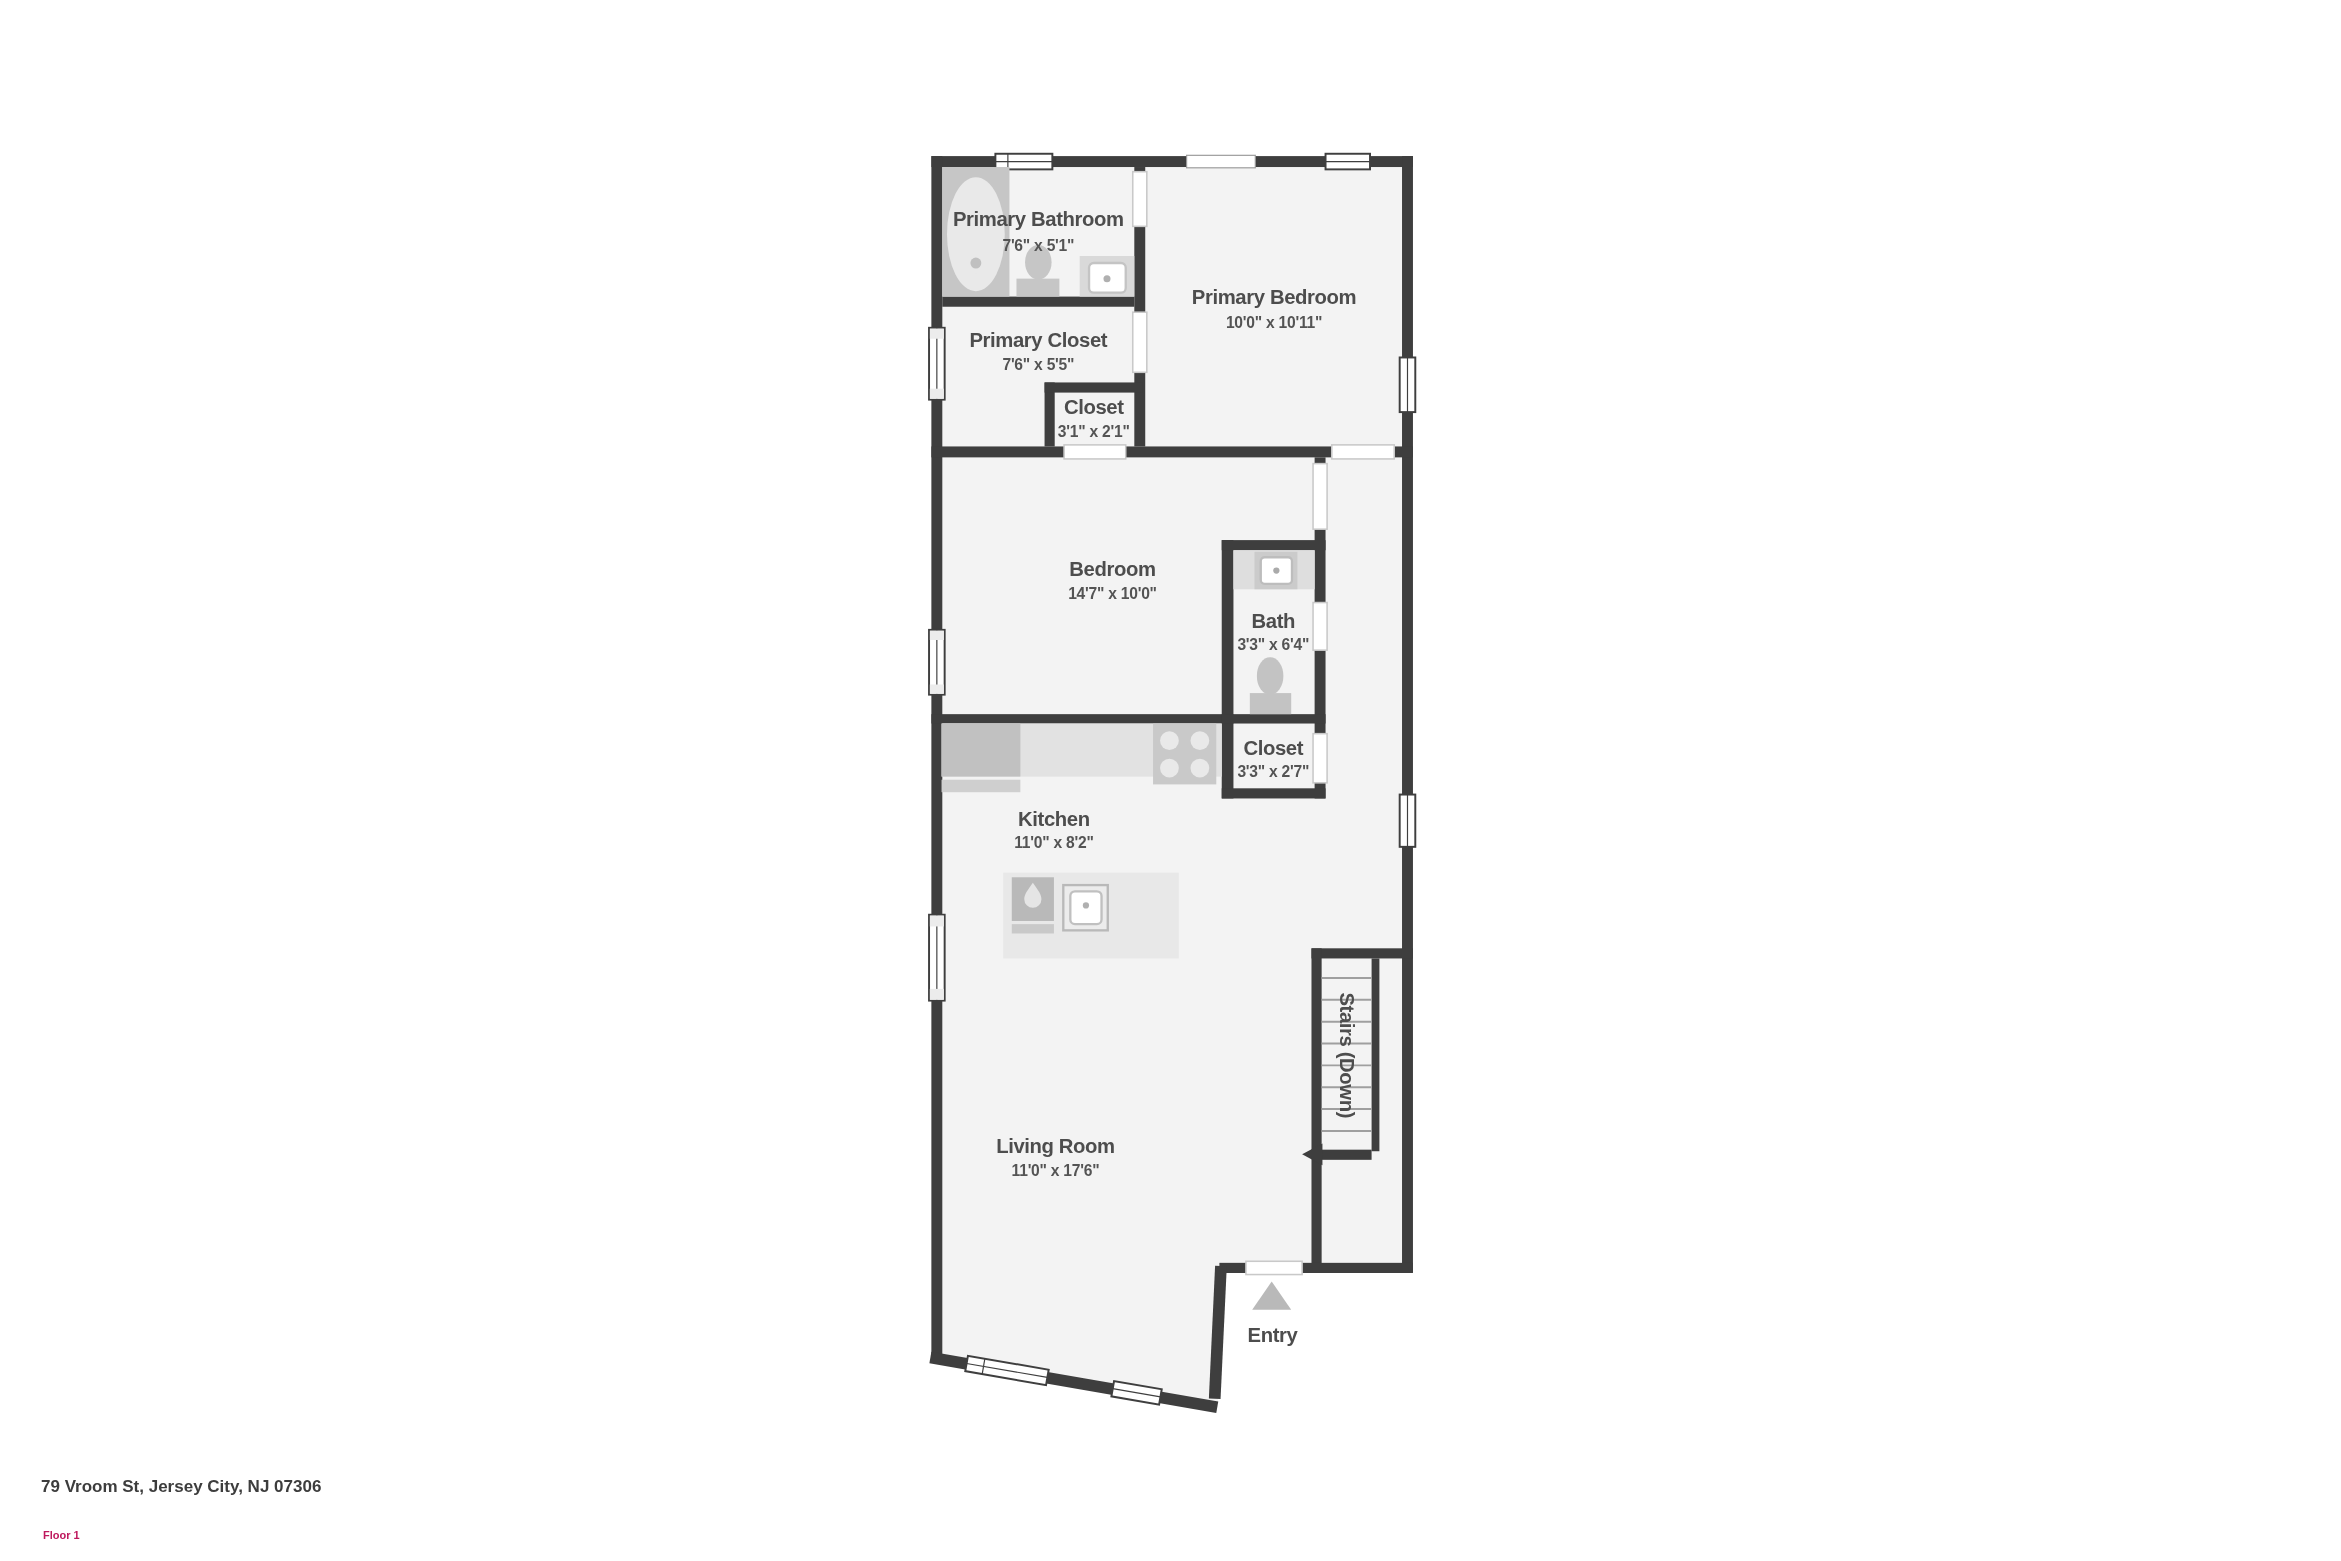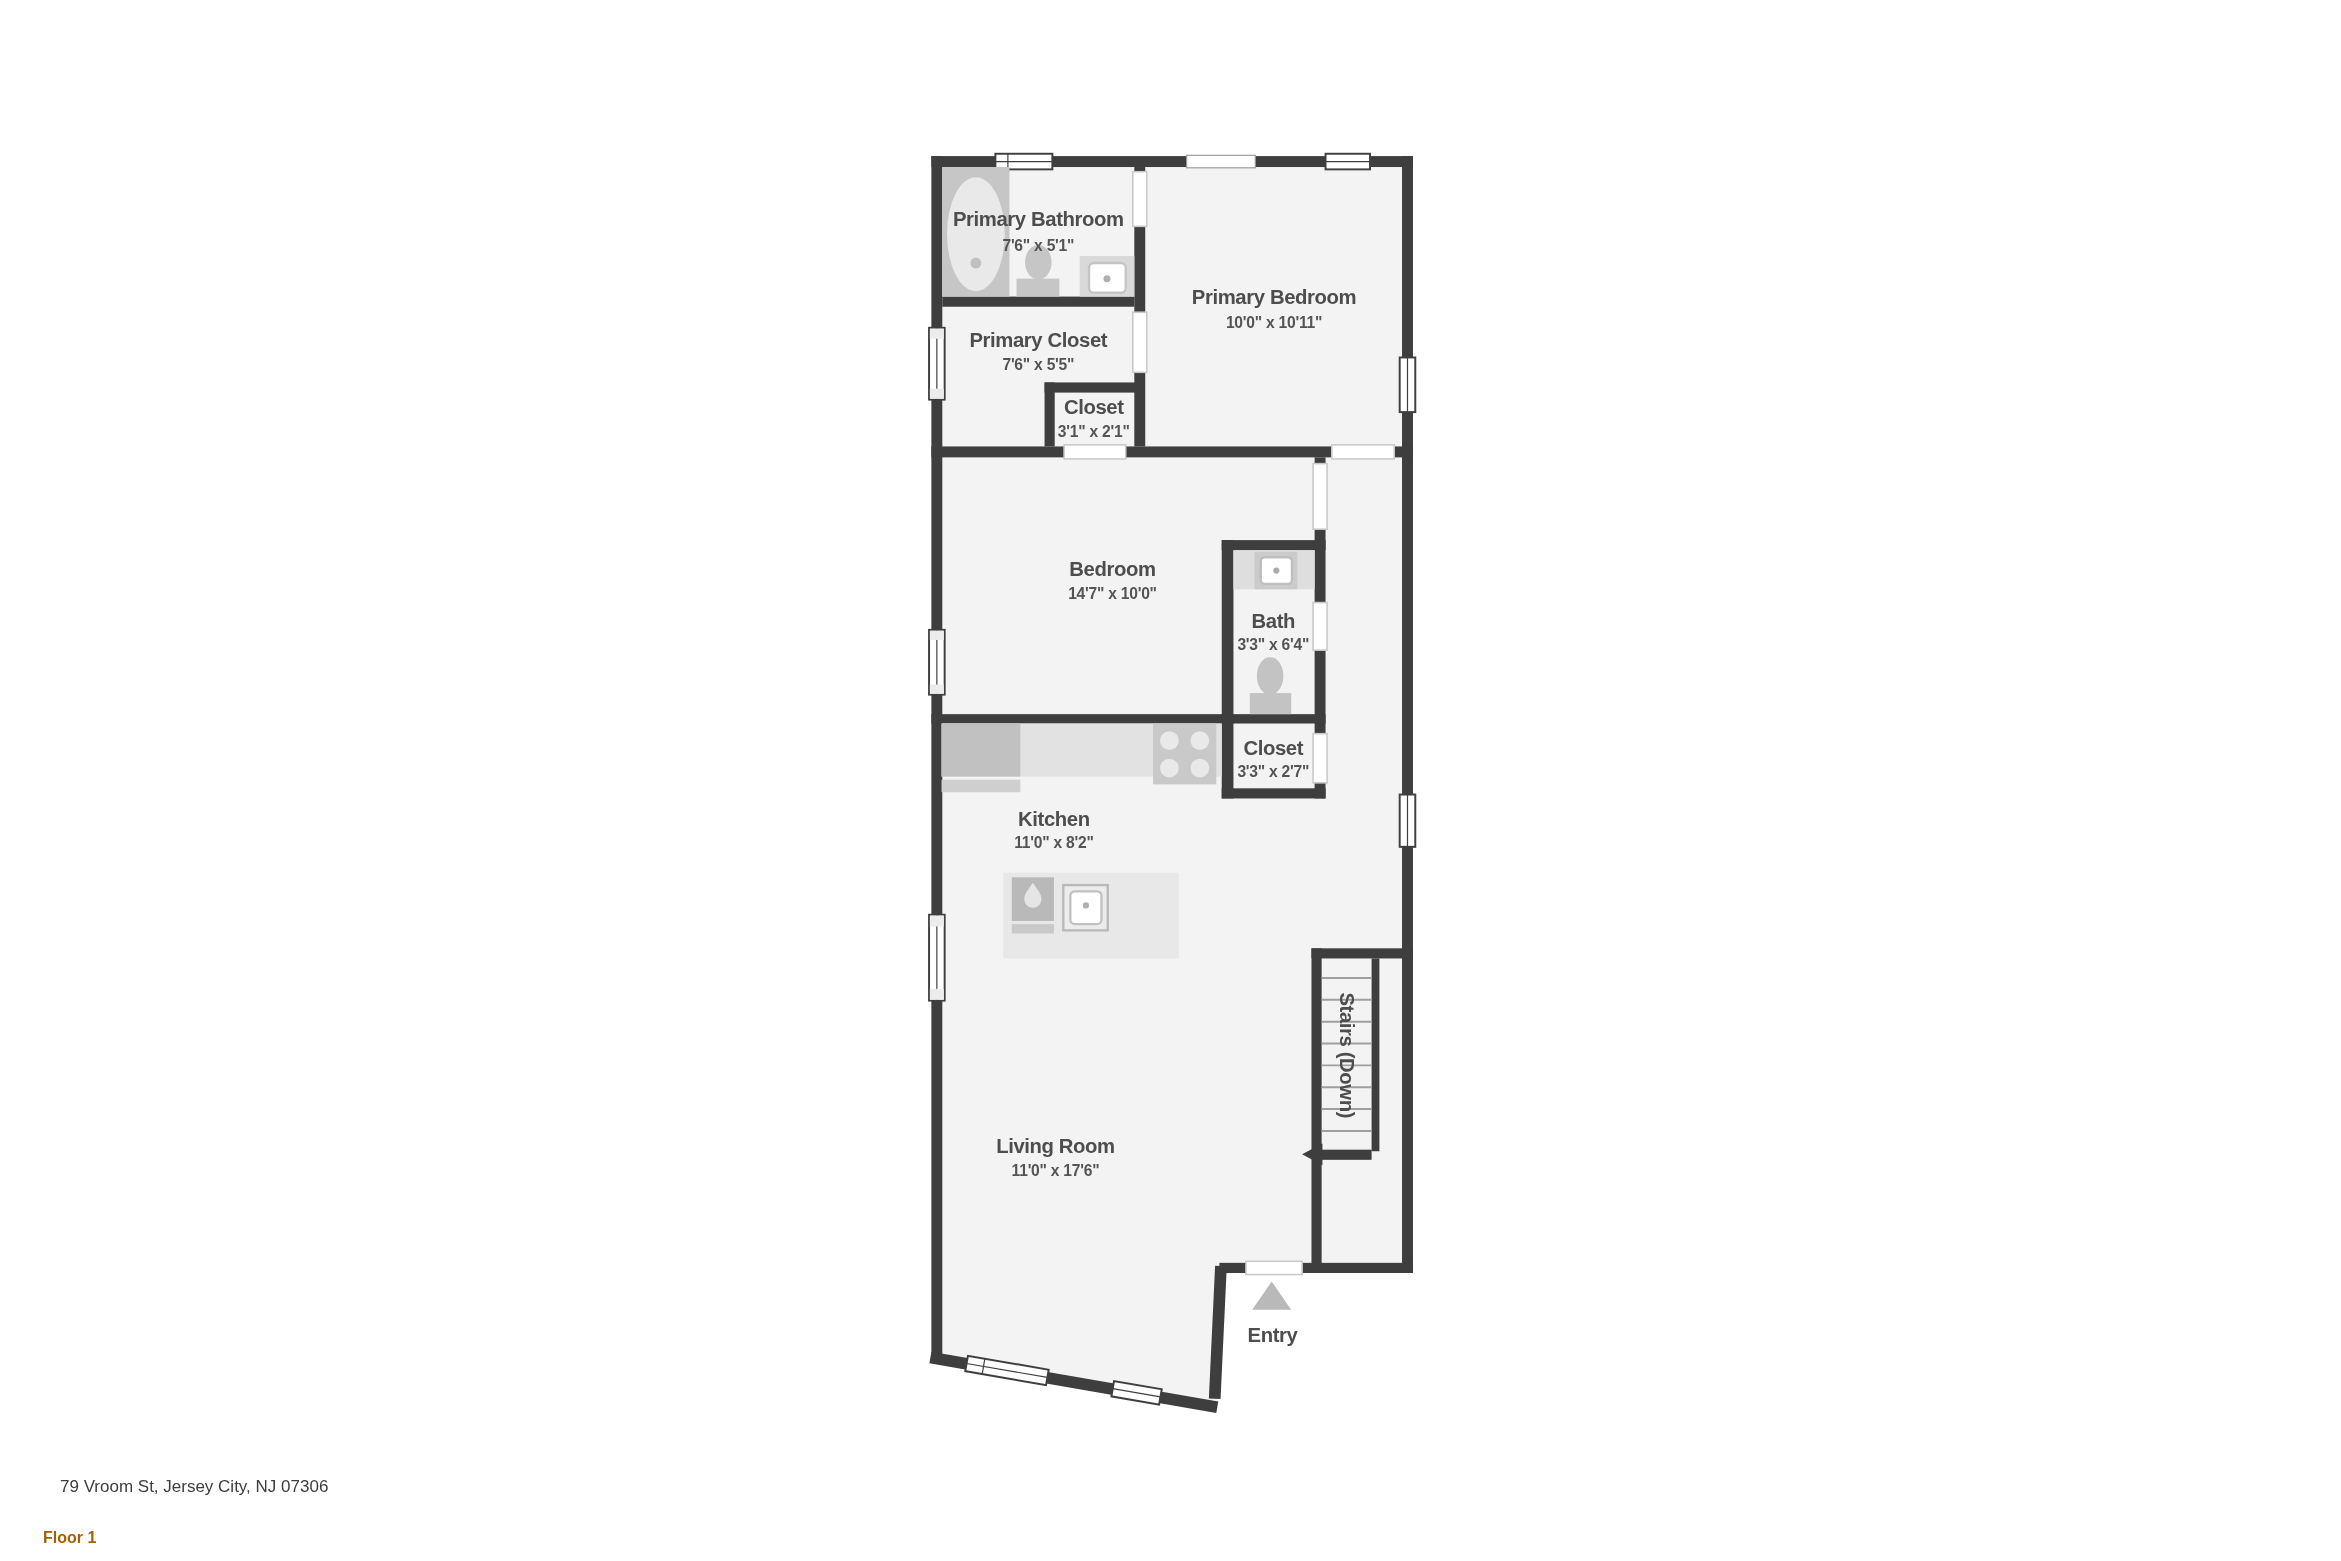"79 Vroom St, Jersey City," .footer-address { font-weight: 400 -> 700; left: 60px -> 41px }
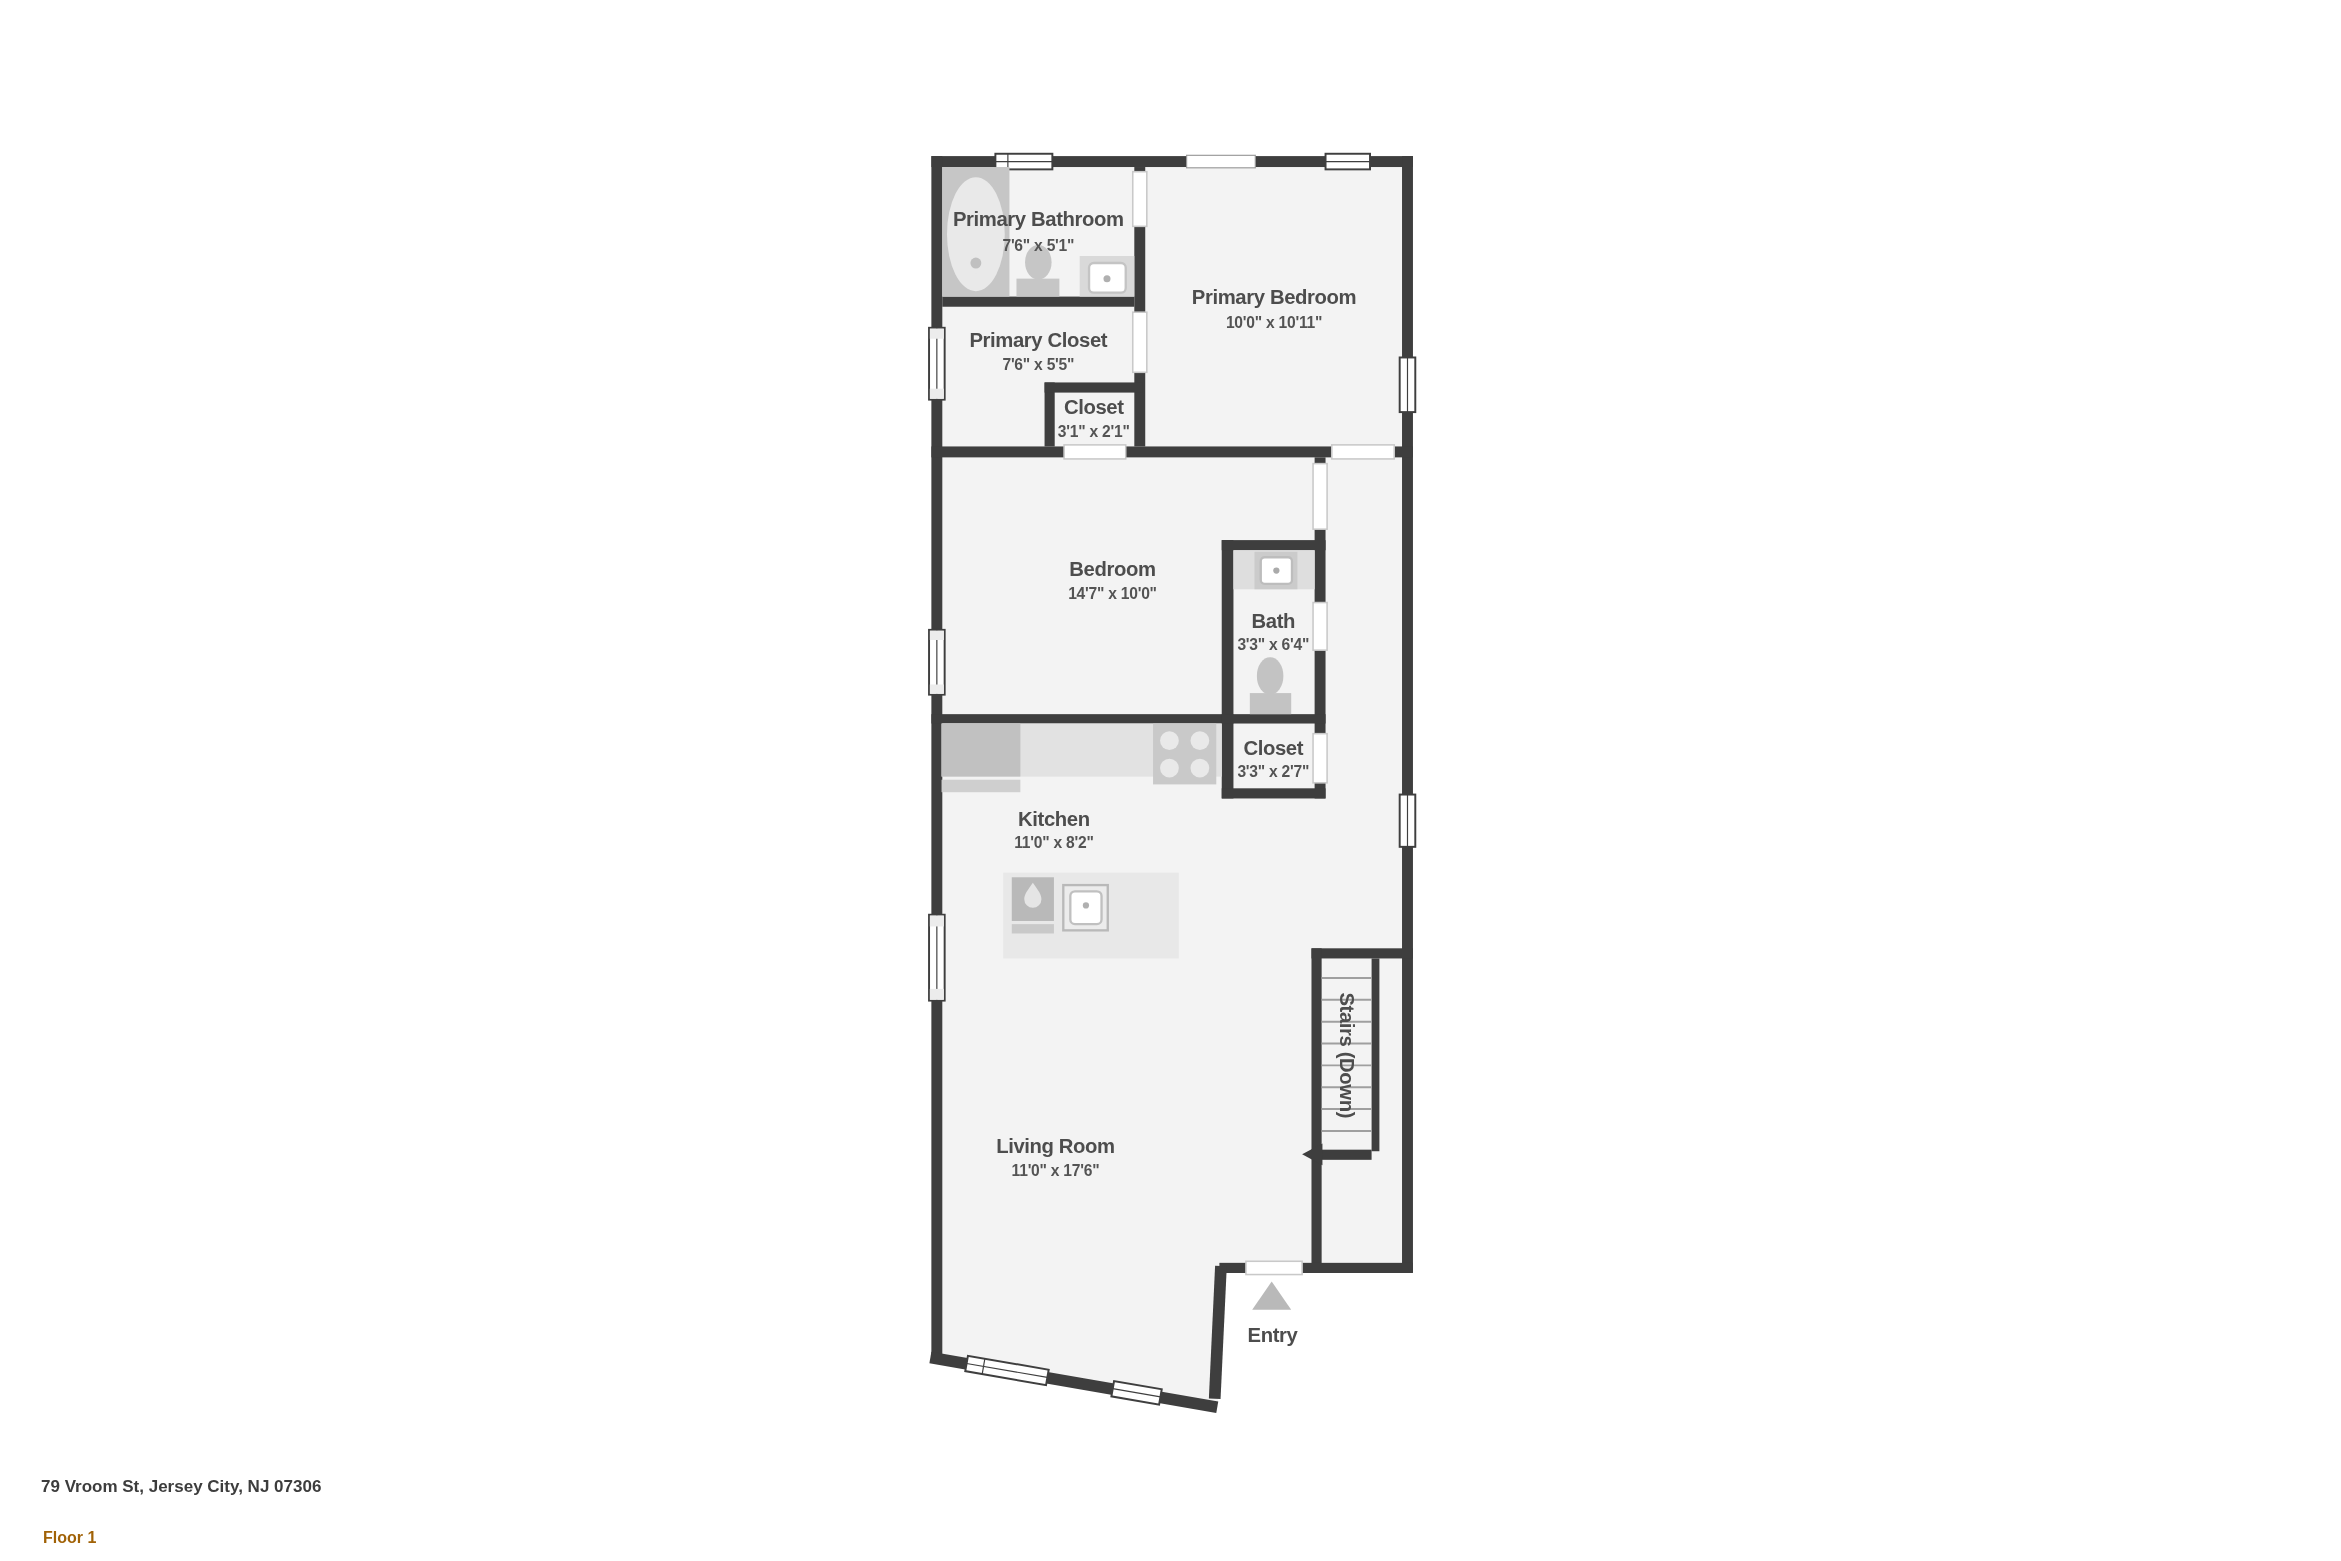"Floor 1" .footer-floor { color: #a16207 -> #be185d; font-size: 16px -> 11px }
